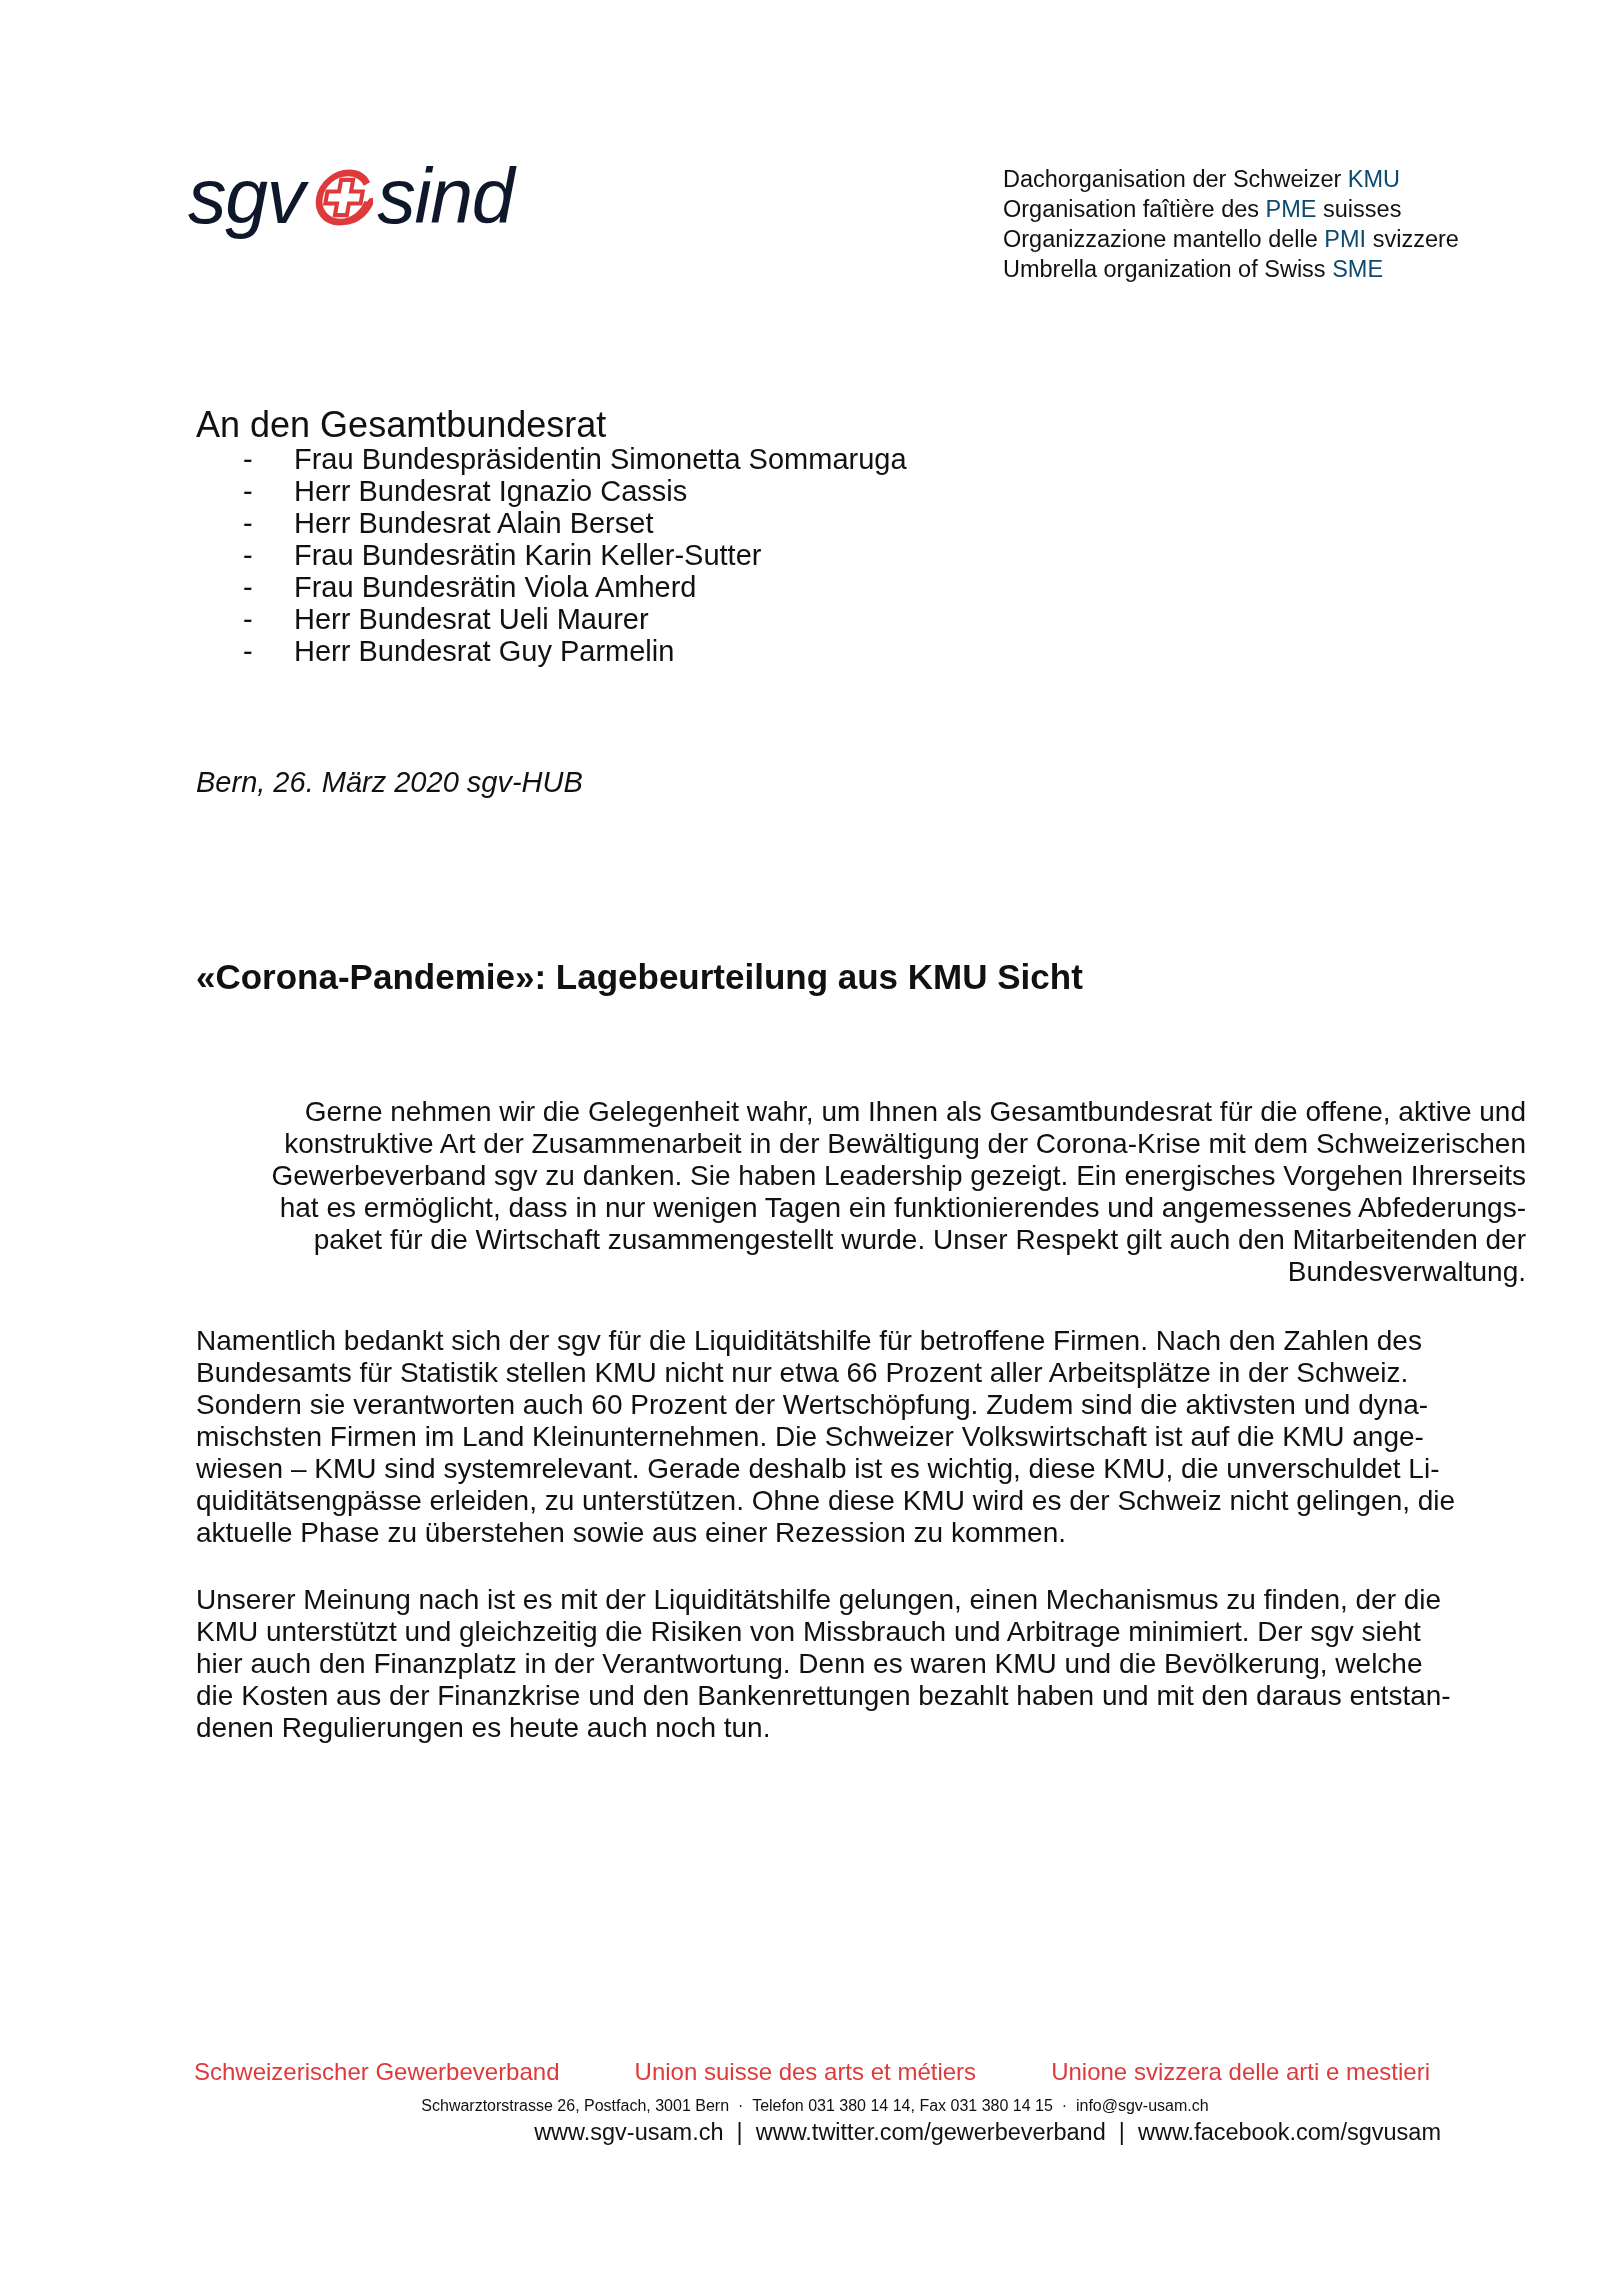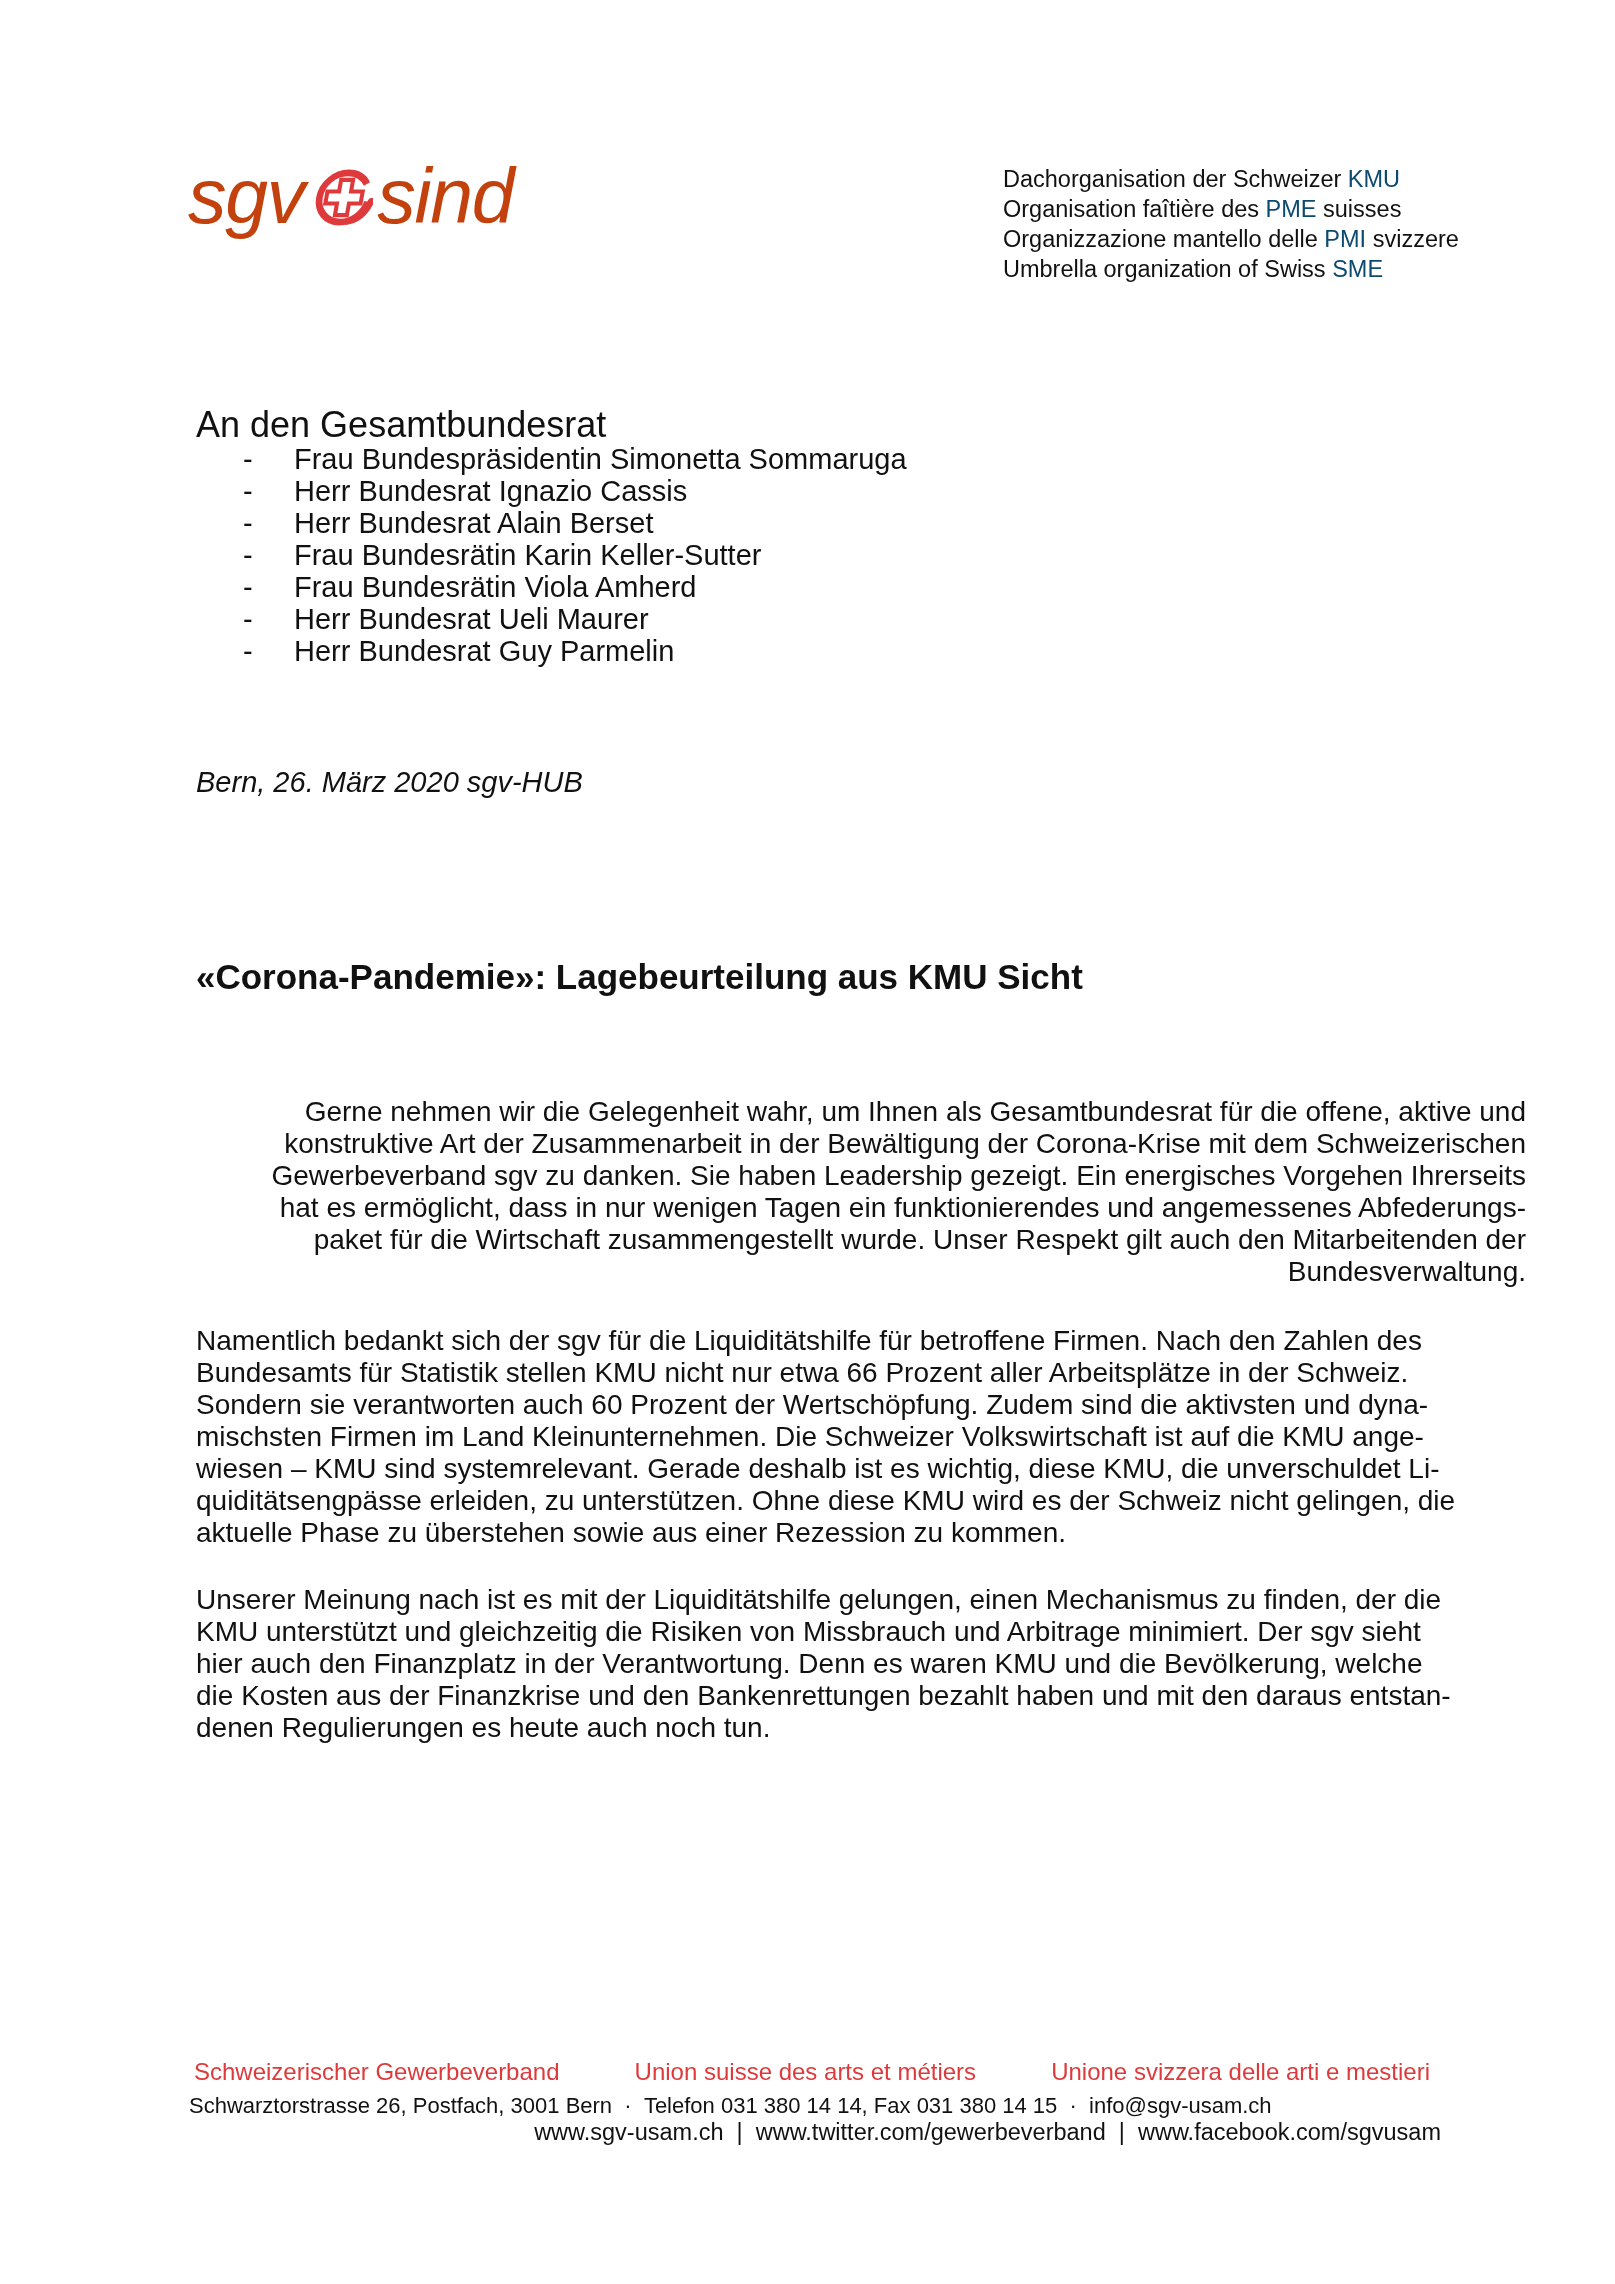"sgv" .logo-row { color: #c2410c -> #0f172a }
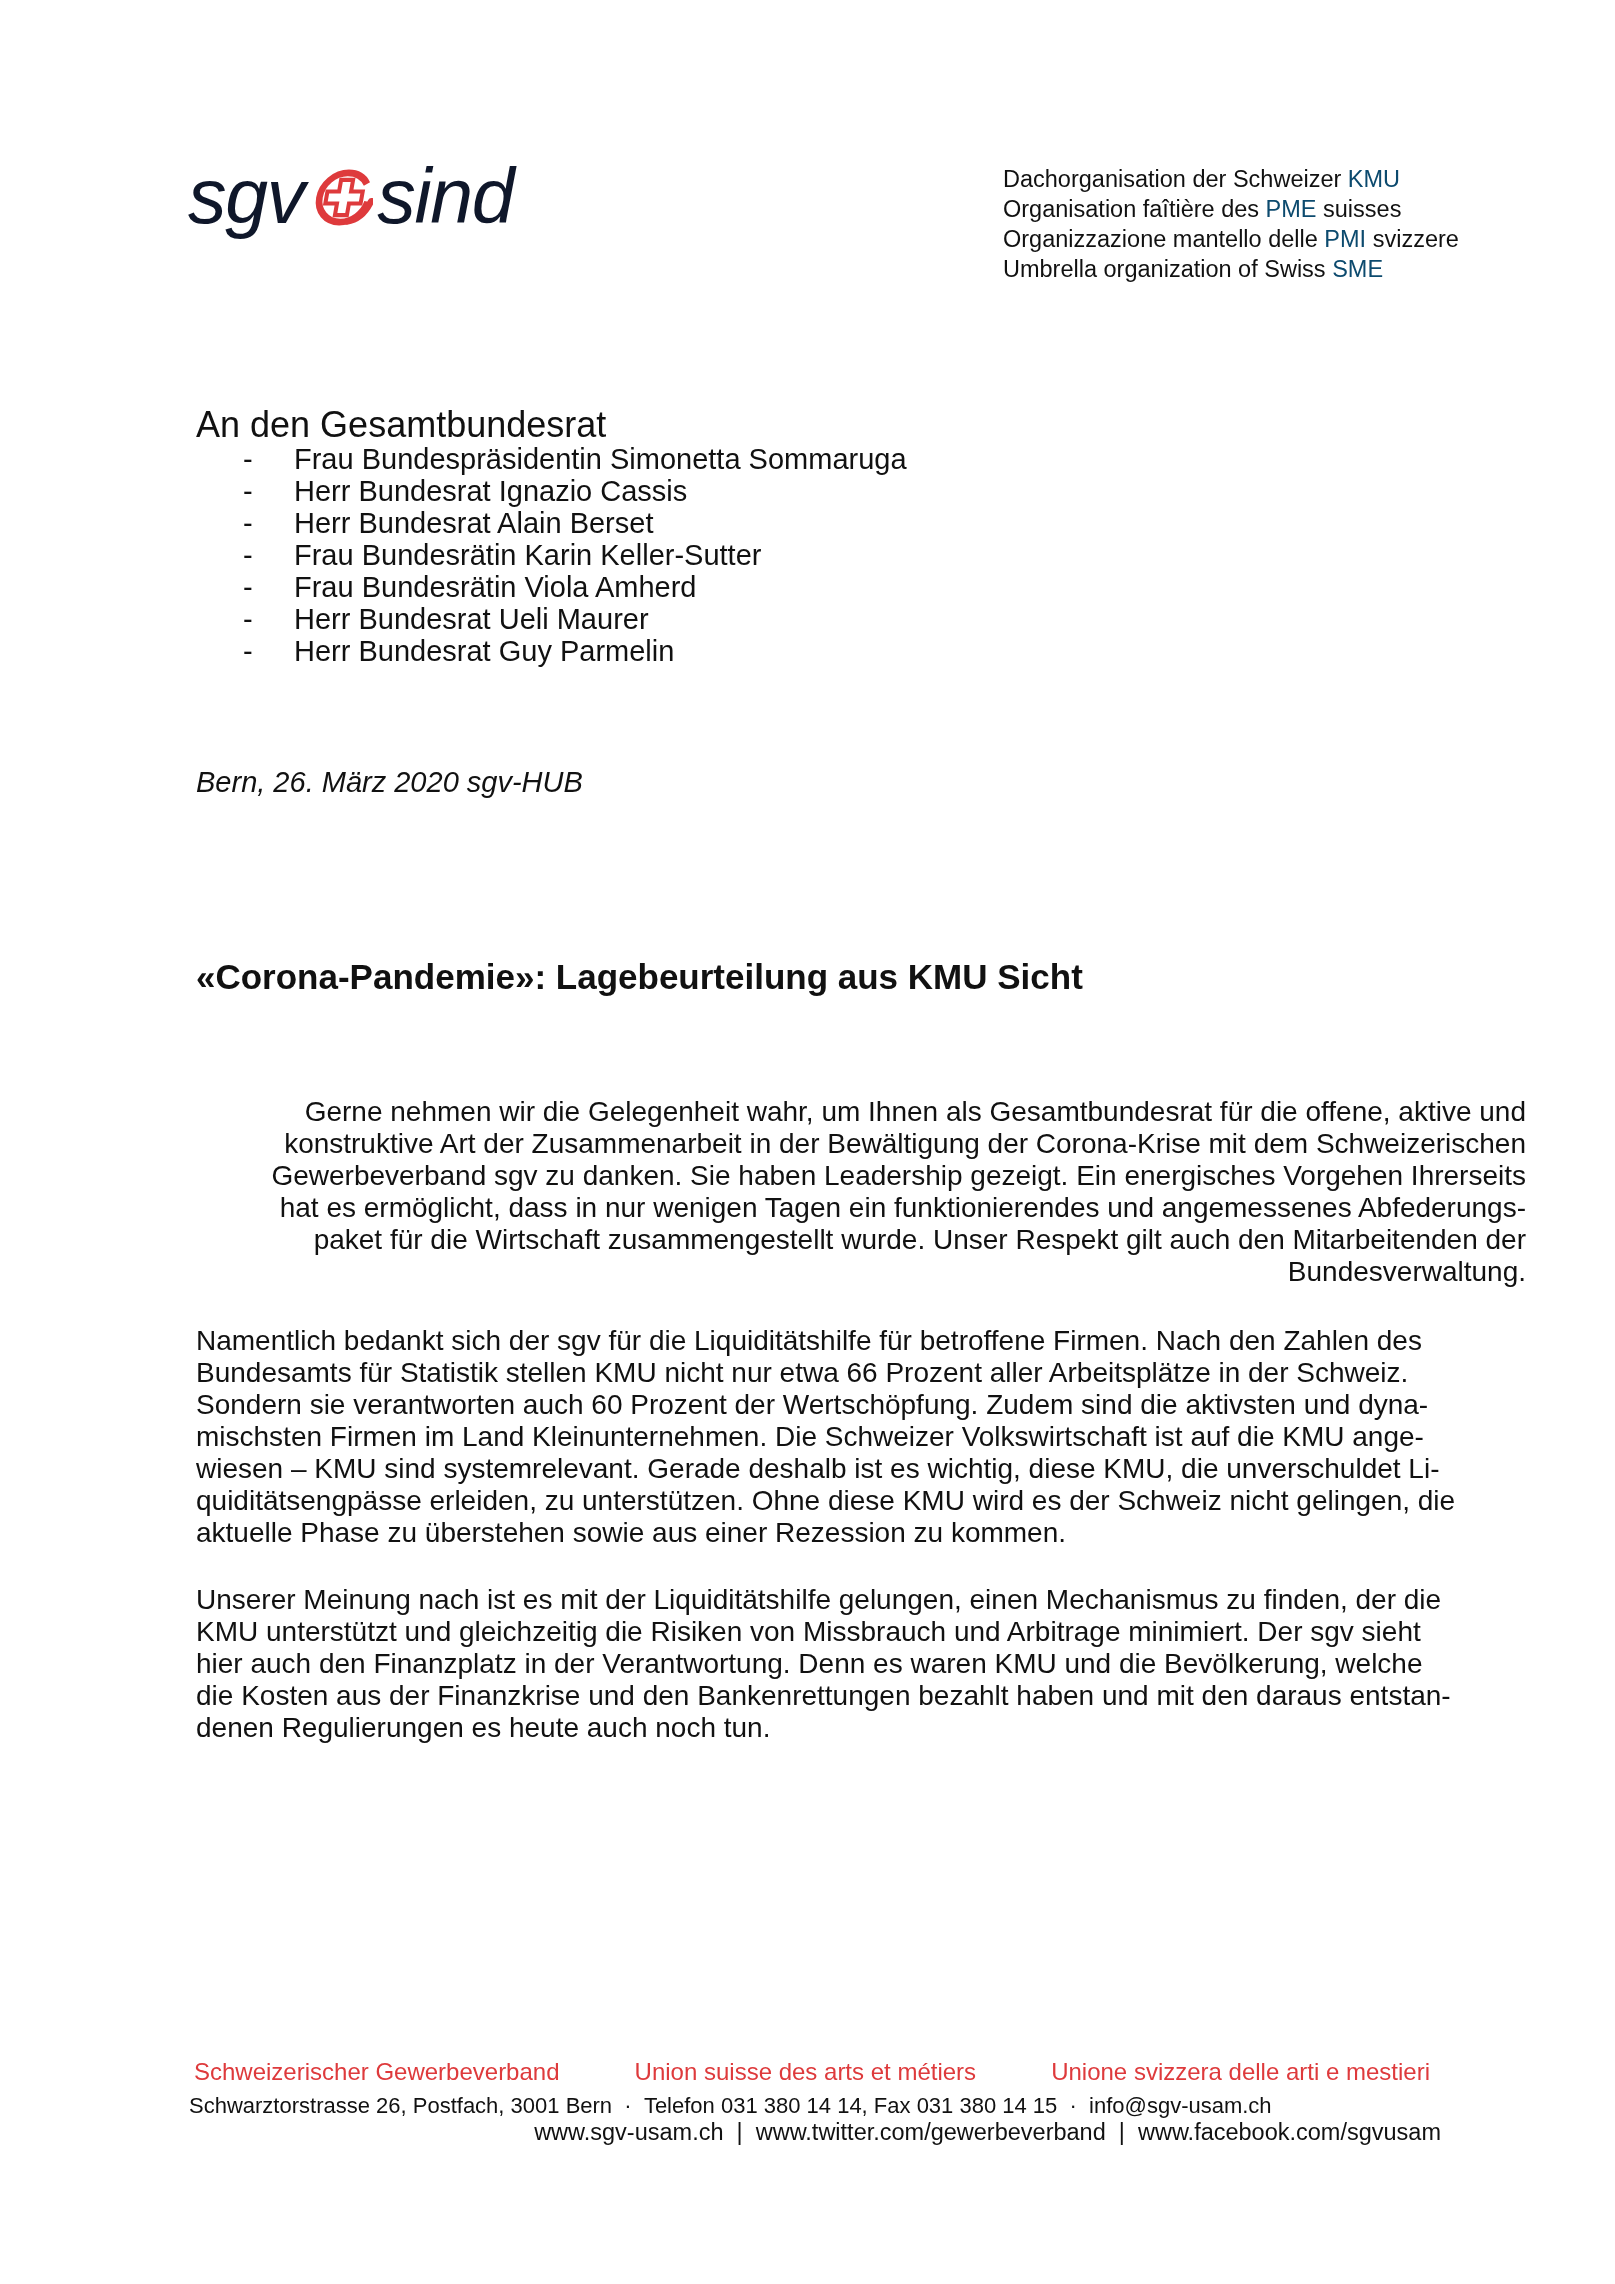"Schwarztorstrasse 26, Postfach, 3001" .footer-contact { font-size: 22px -> 16px; text-align: none -> center }
